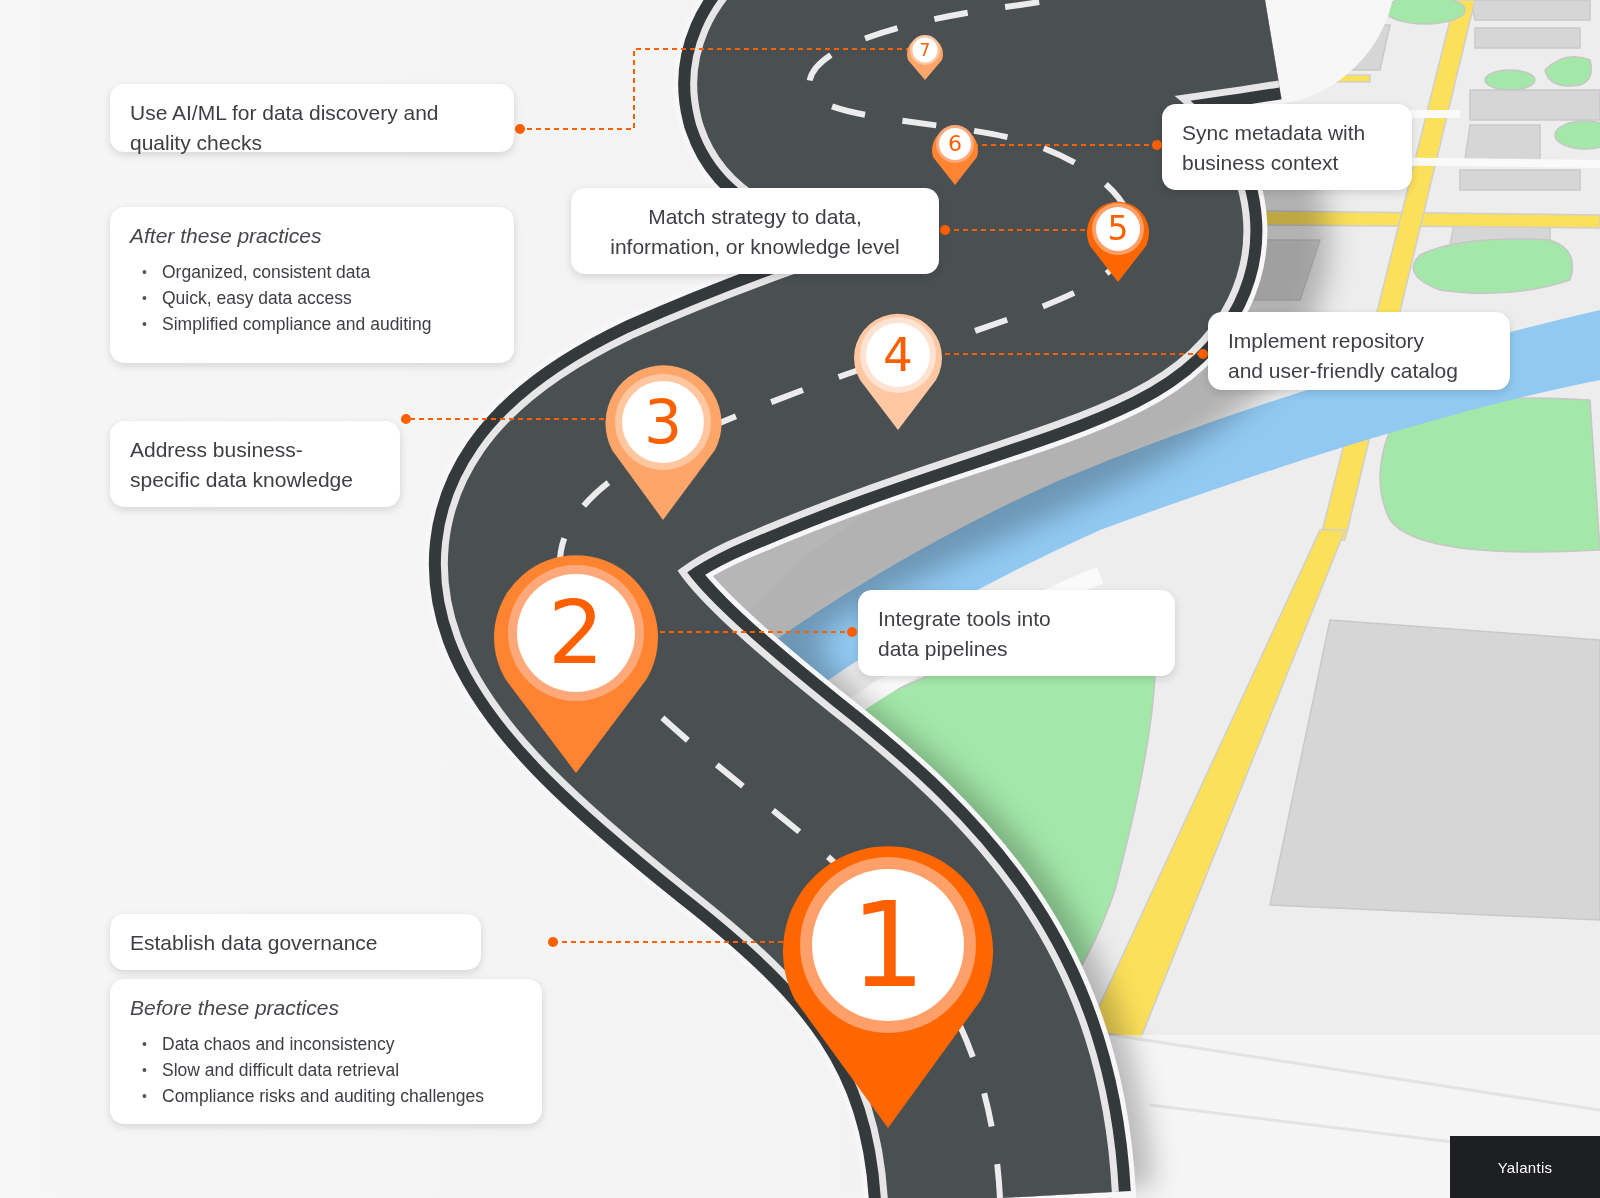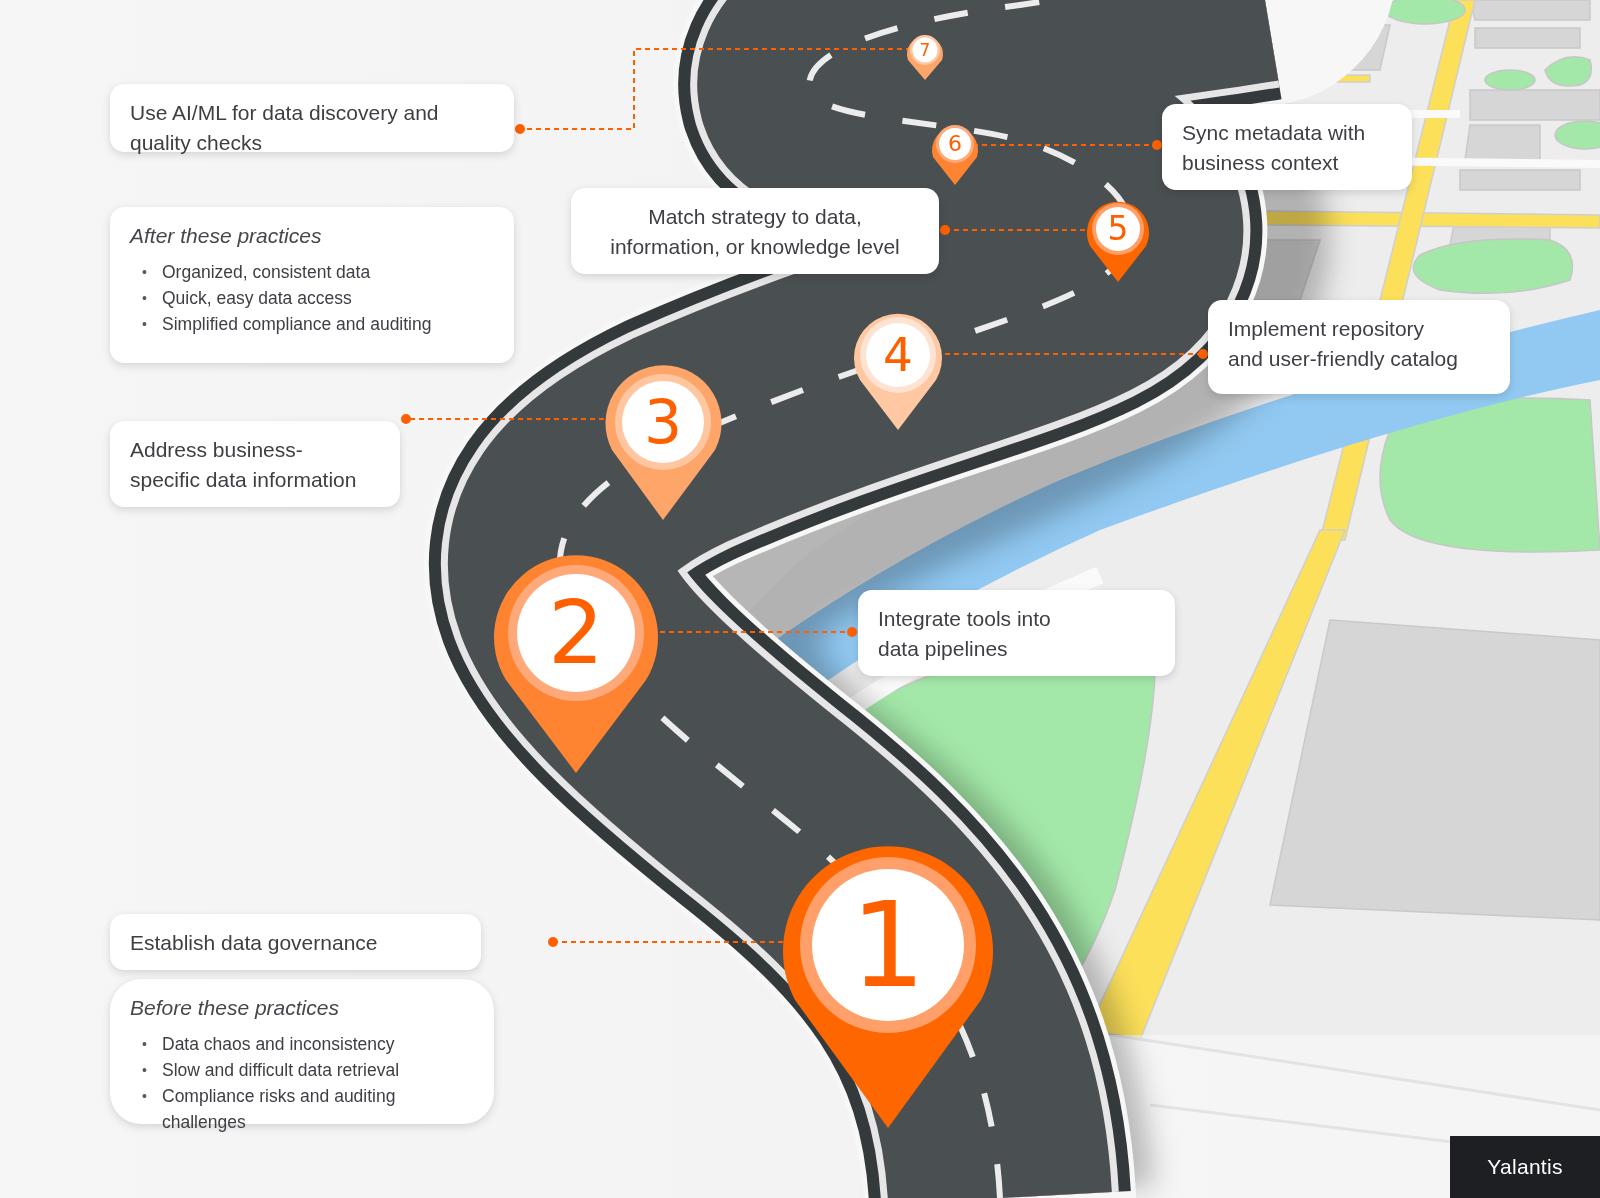"Implement repository" div.card { height: 94px -> 78px; top: 300px -> 312px }
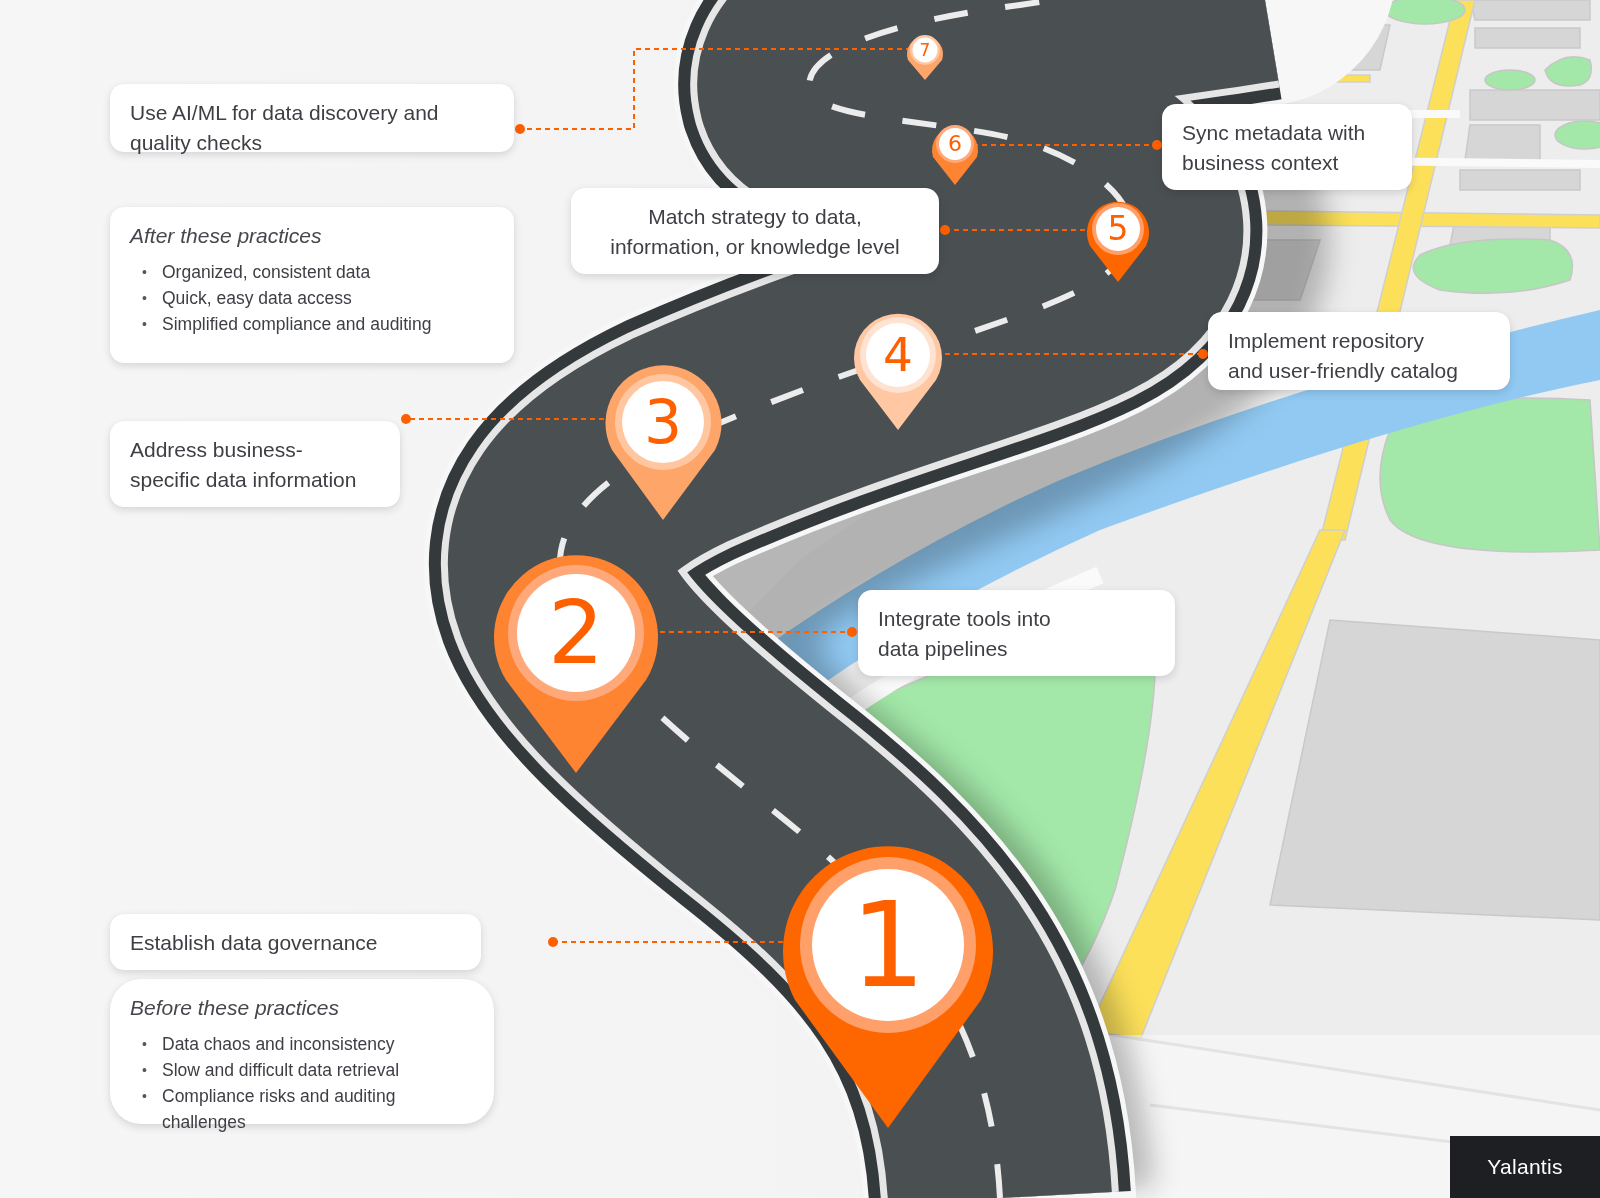"specific data information" div { text: information -> knowledge }
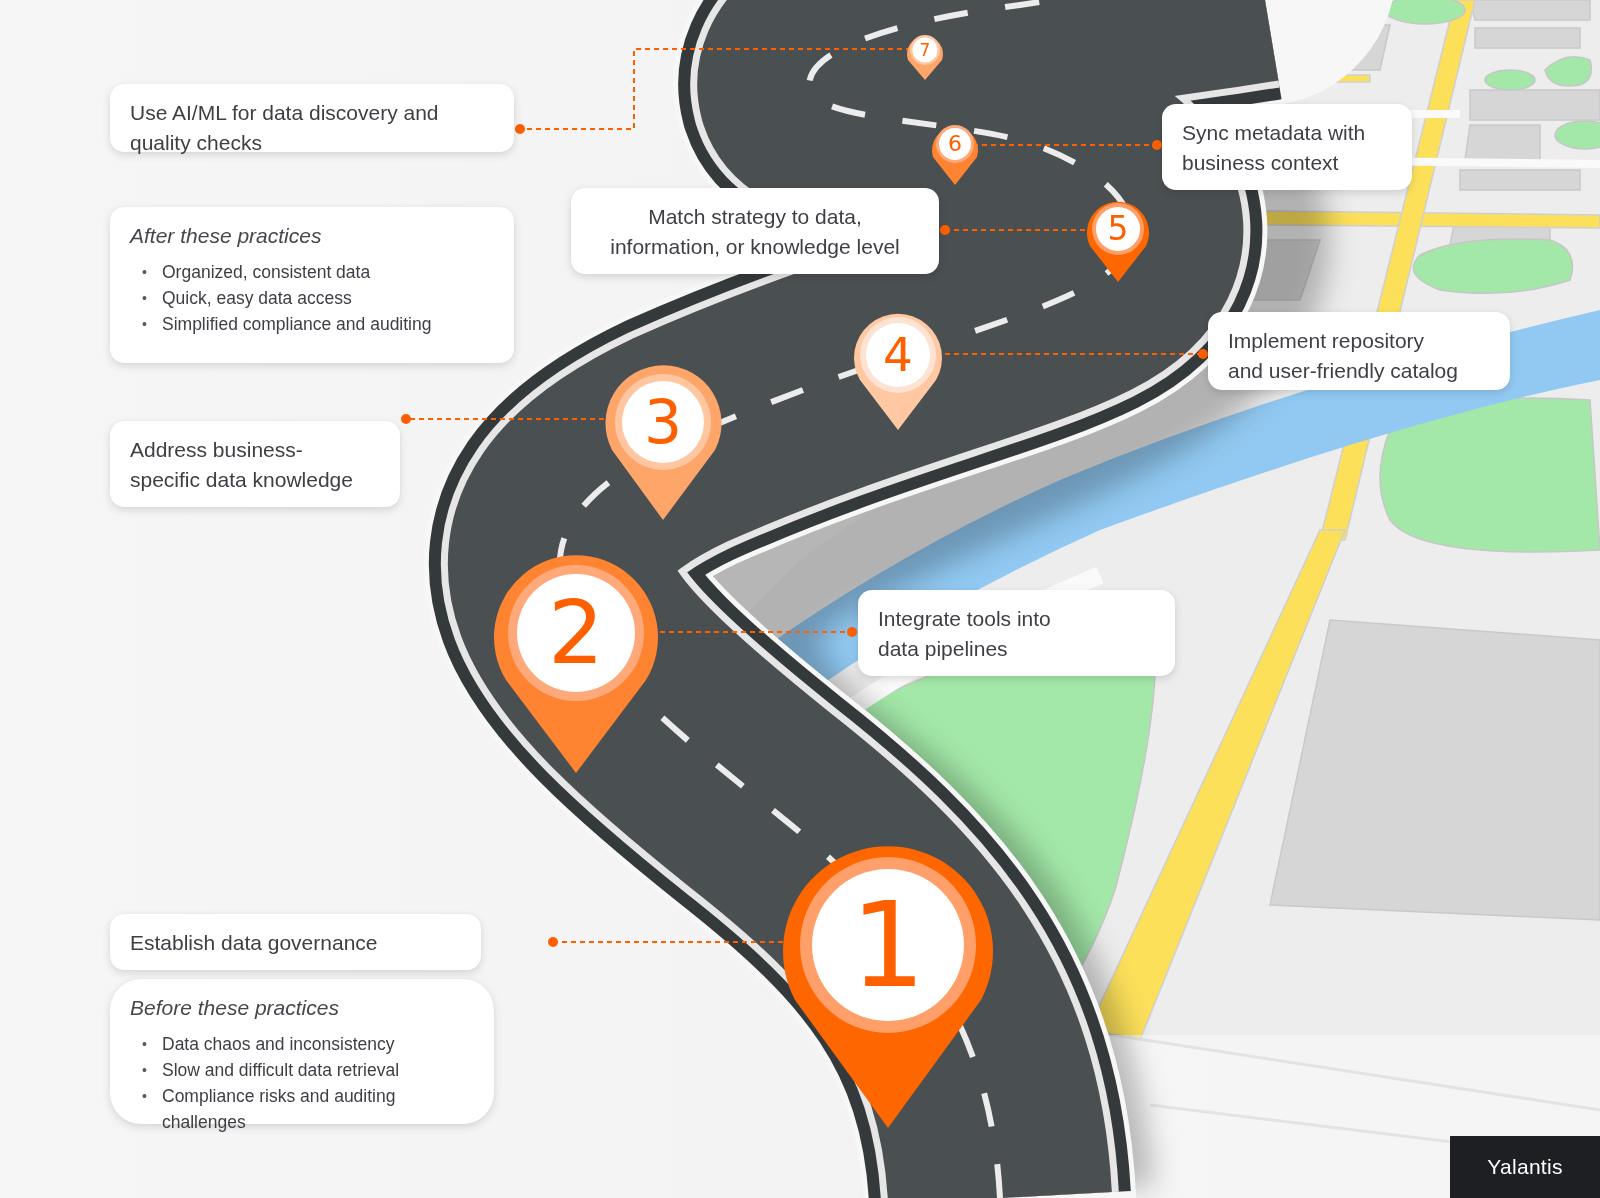"Before these practices" div.card { border-radius: 31px -> none; width: 384px -> 432px }
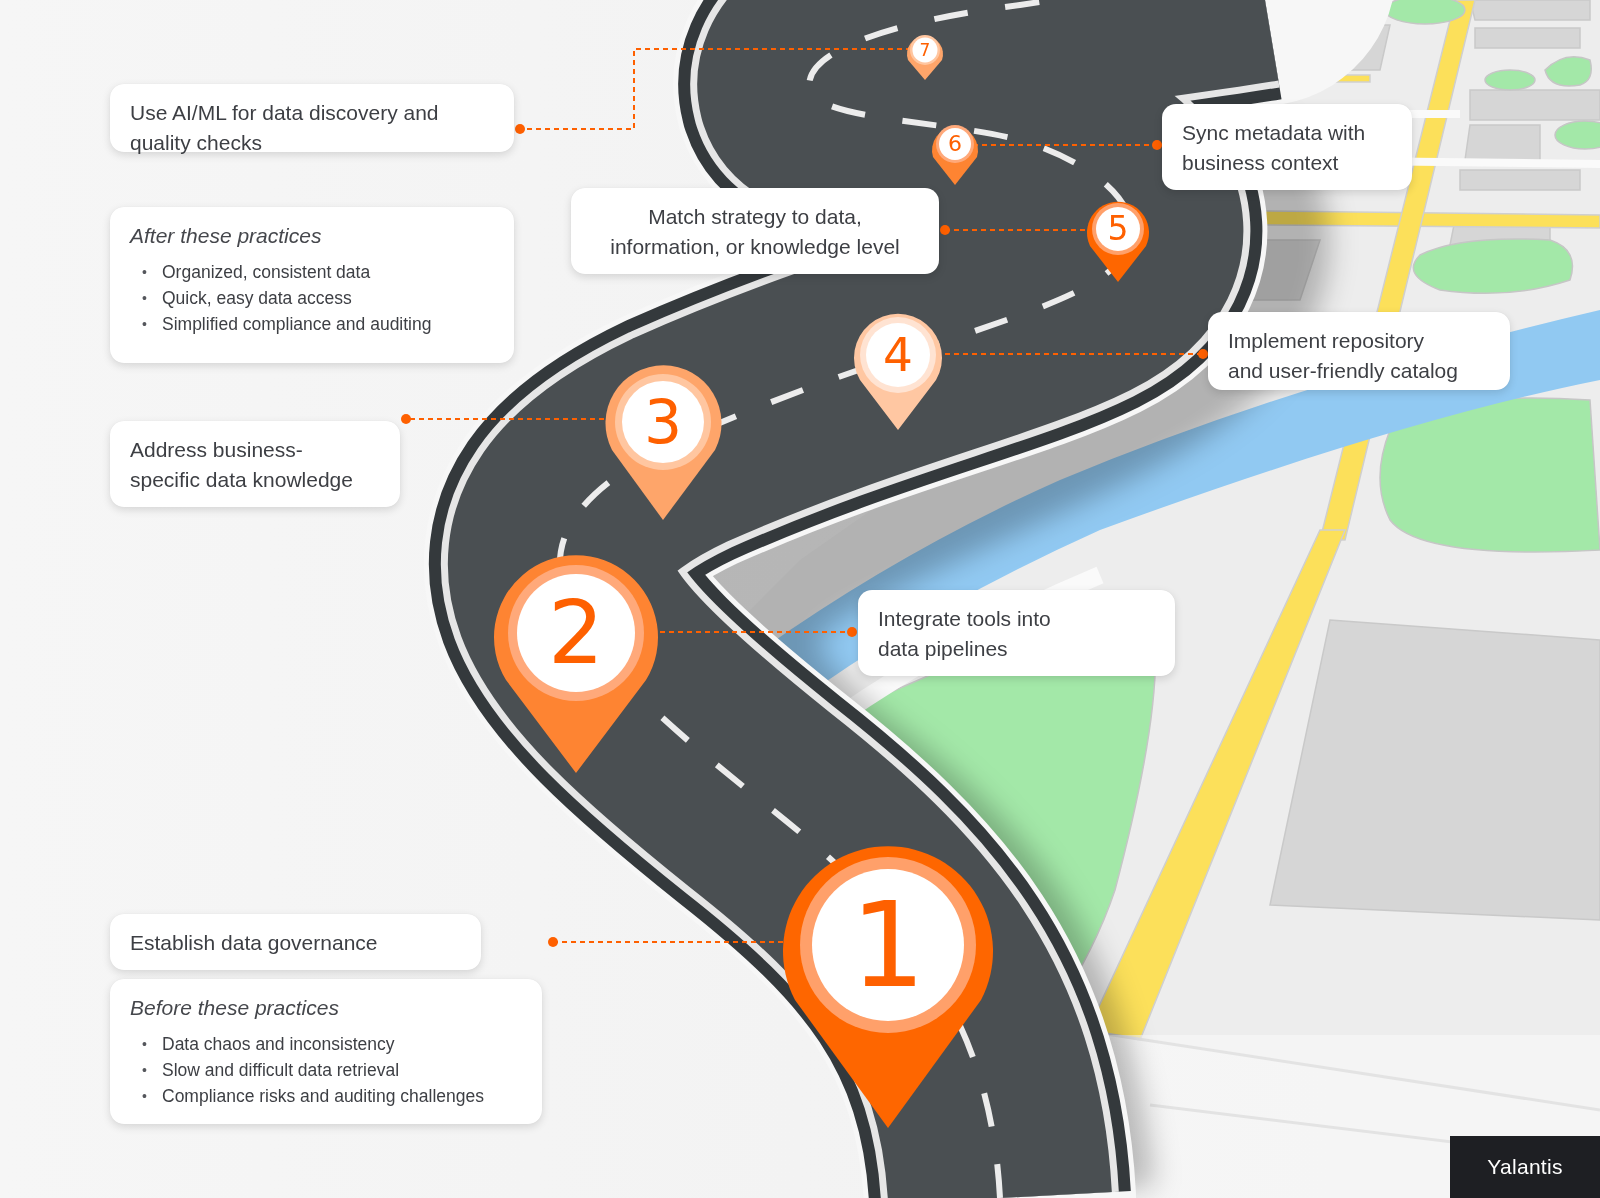"Yalantis" .brand { font-size: 21px -> 15px }
